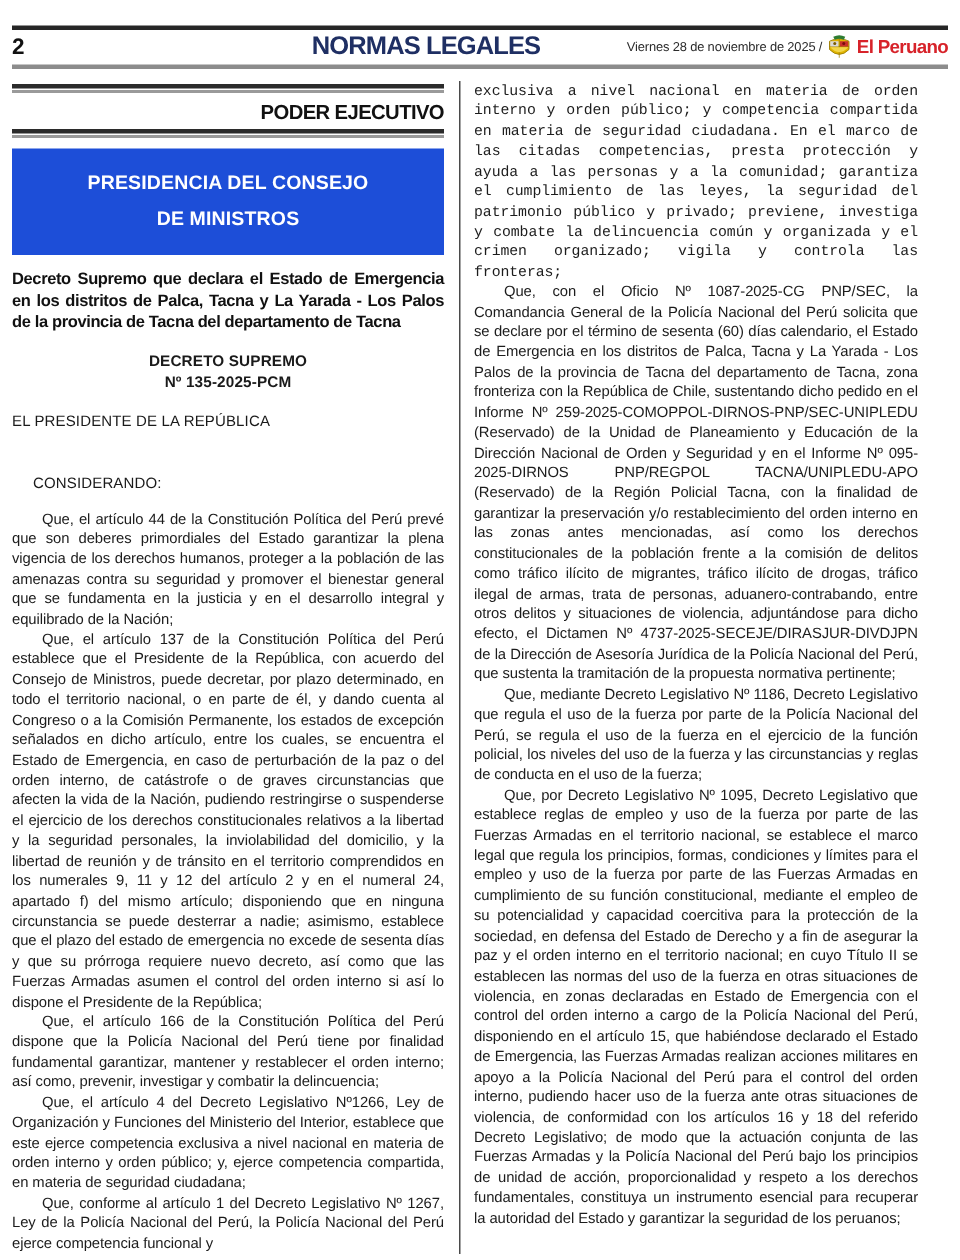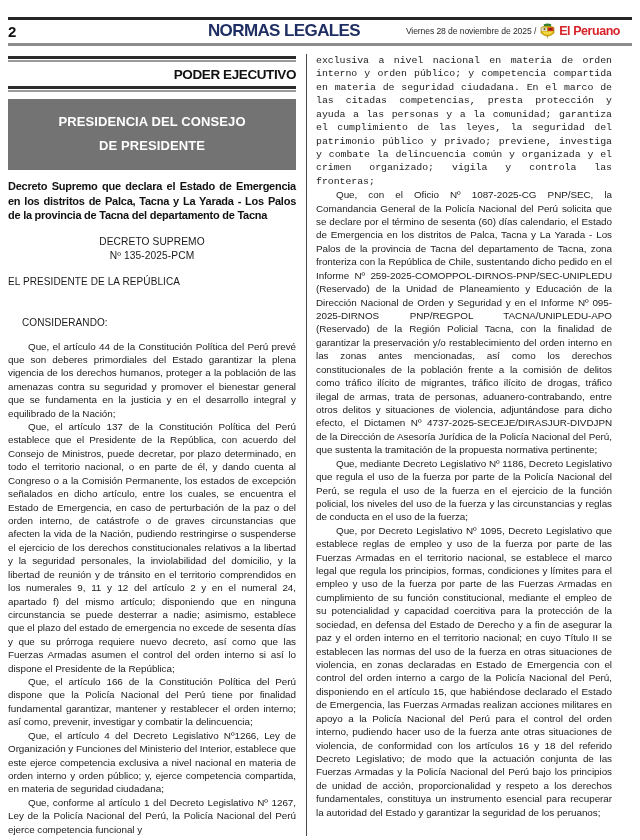"Viernes 28 de noviembre de" .masthead-right { right: 12px -> 0 }
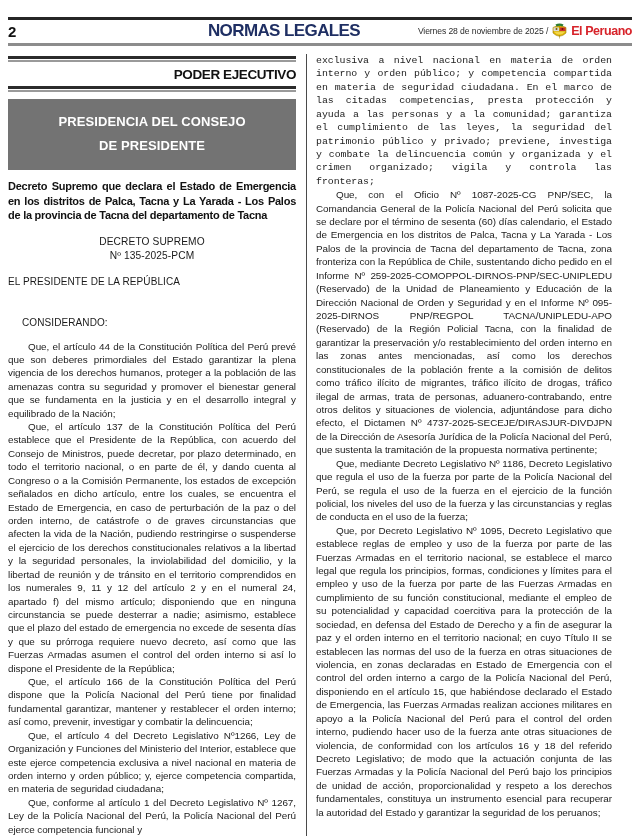"PRESIDENCIA DEL CONSEJO" .entity-banner { background: #737373 -> #1d4ed8 }
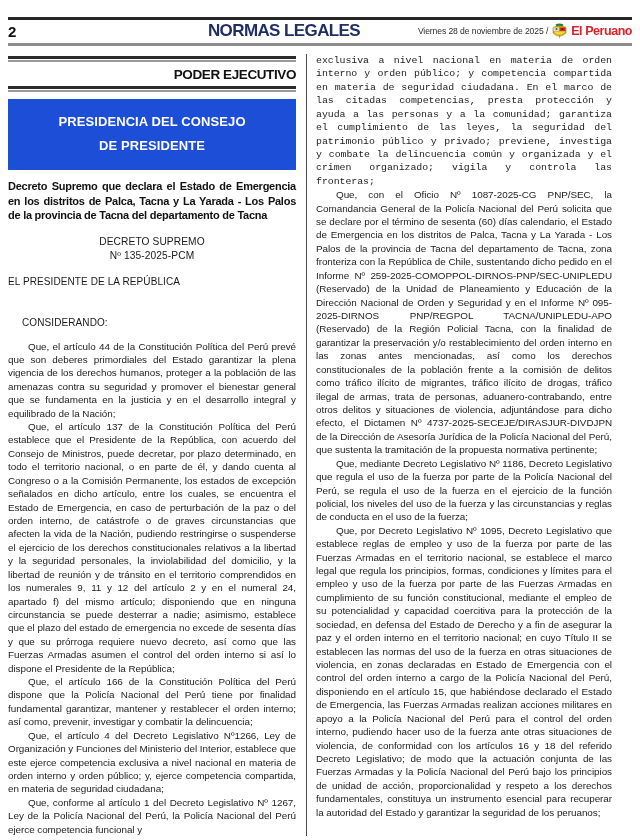"DE PRESIDENTE" span.ln { text: PRESIDENTE -> MINISTROS }
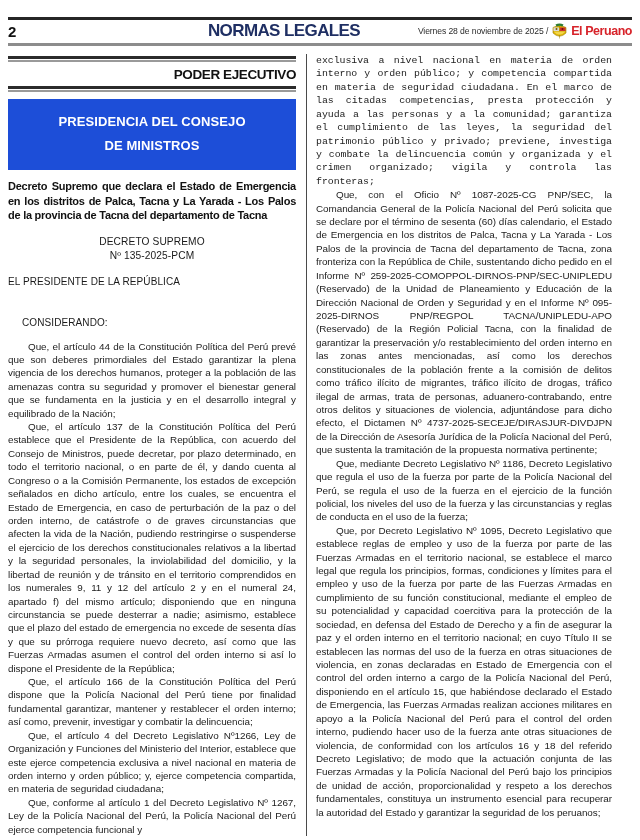"DECRETO SUPREMO" .decree-kicker { font-weight: normal -> bold }
